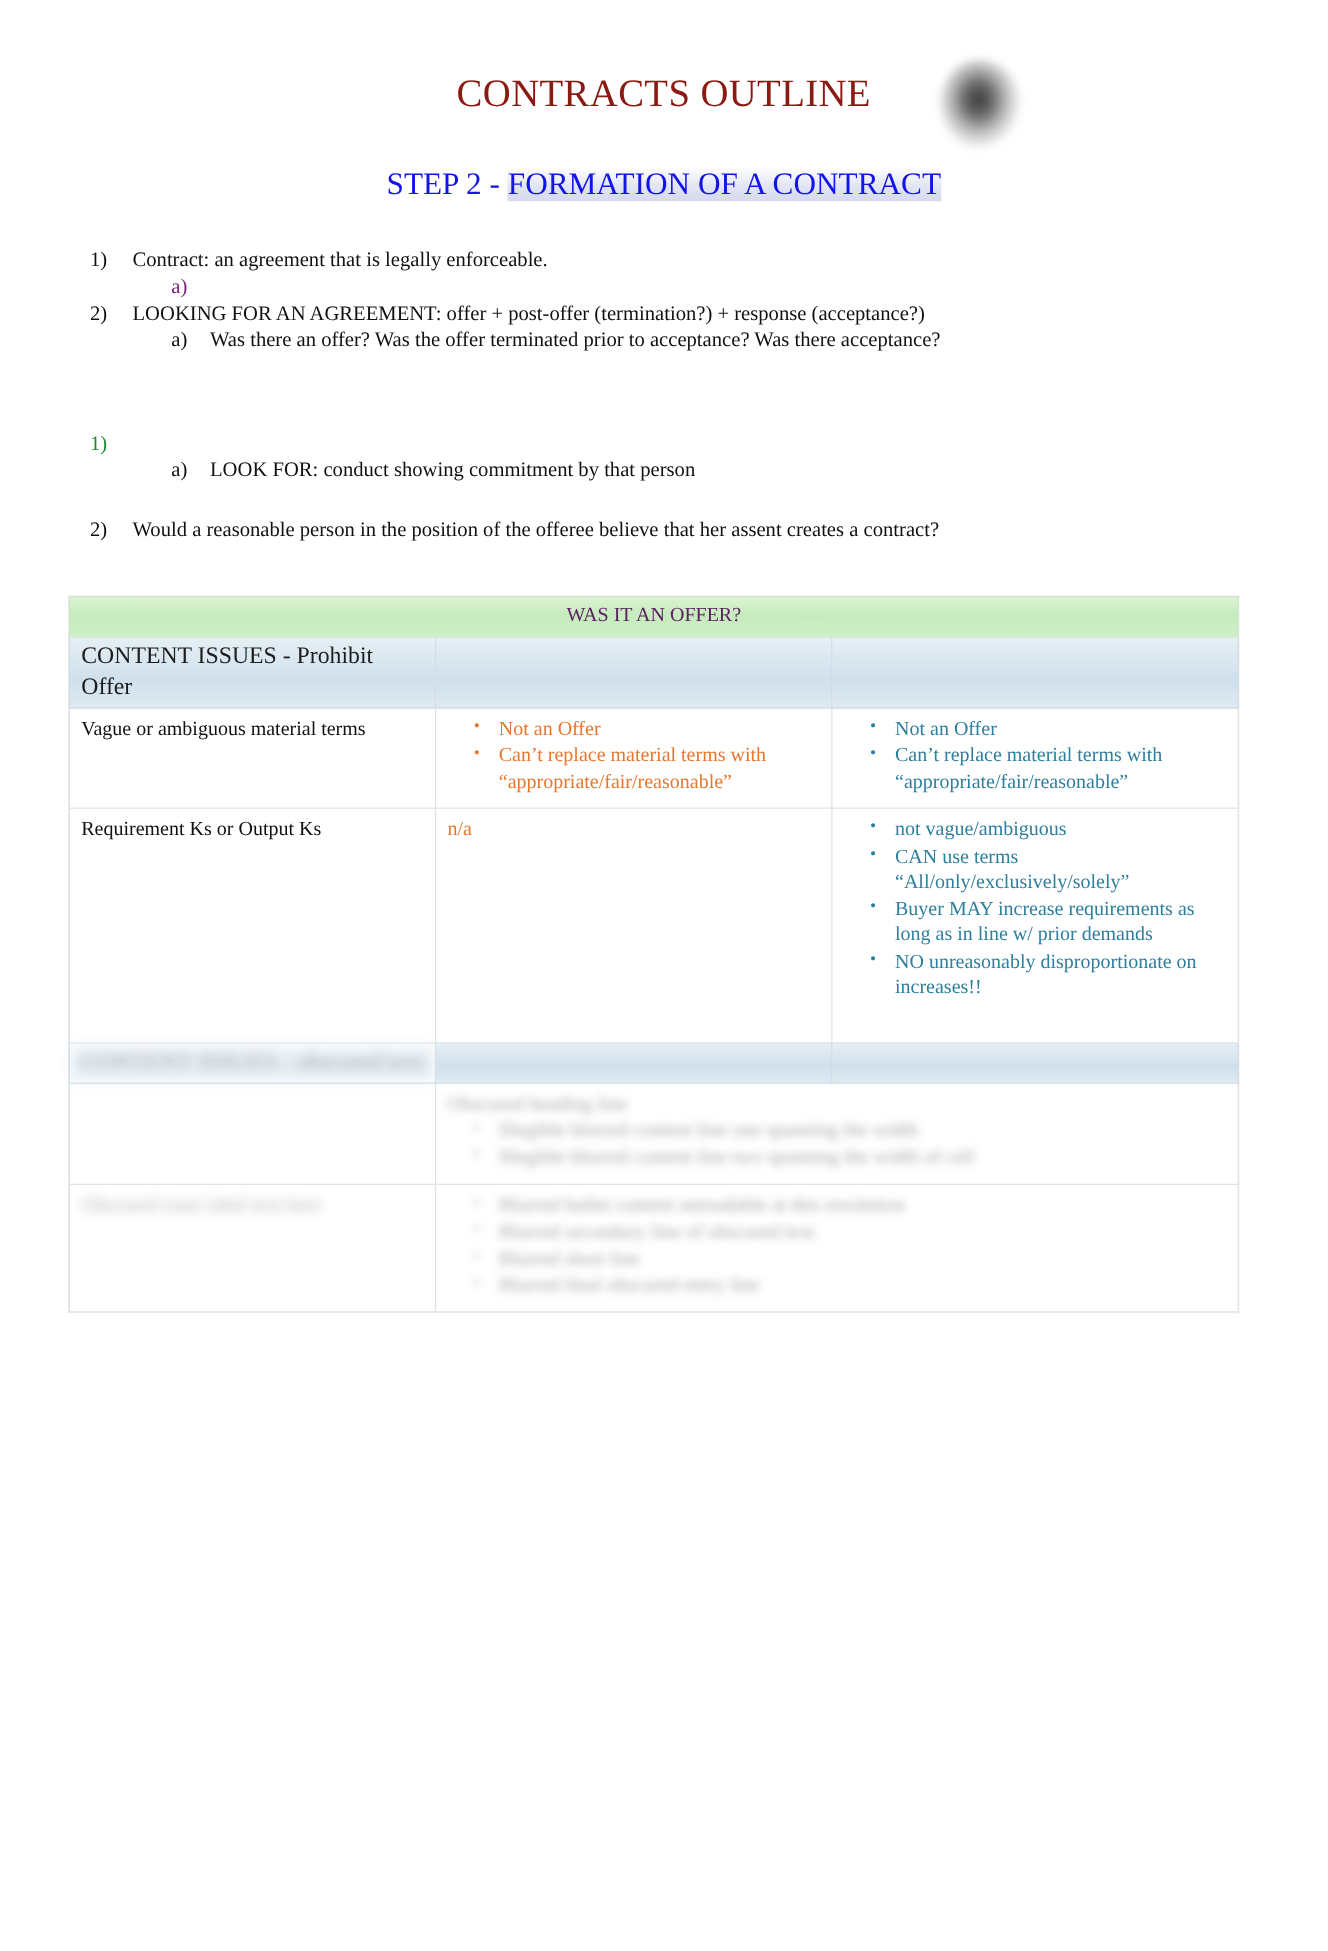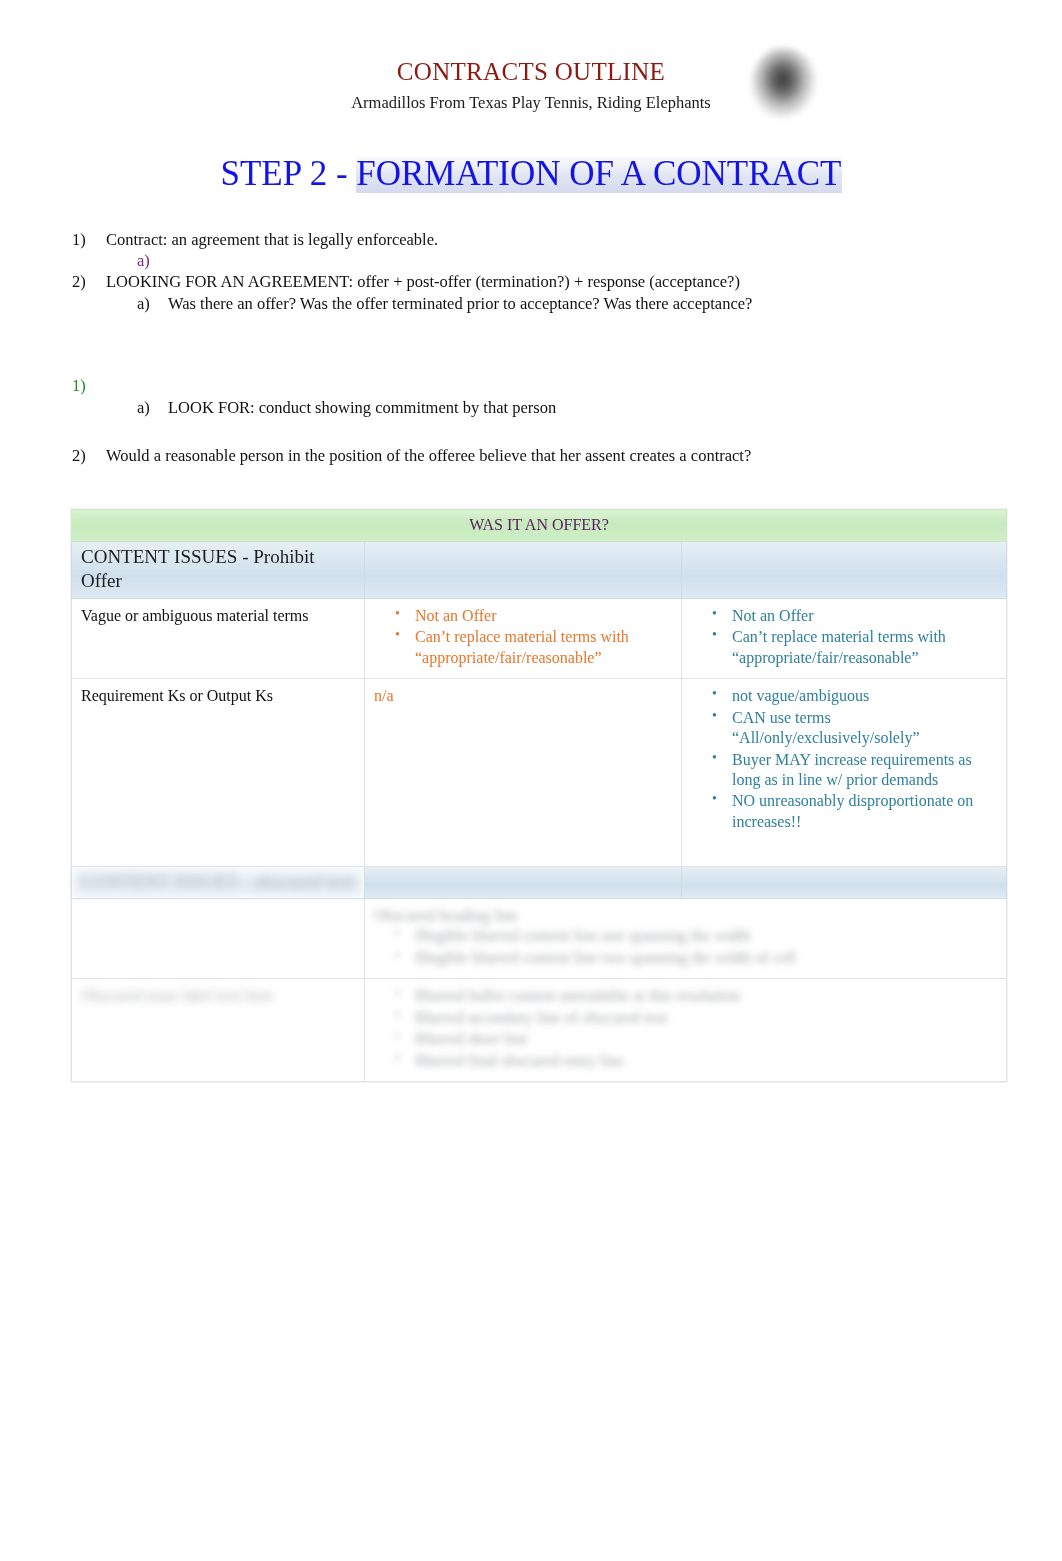"CONTRACTS OUTLINE" .doc-title { font-size: 25px -> 31px }
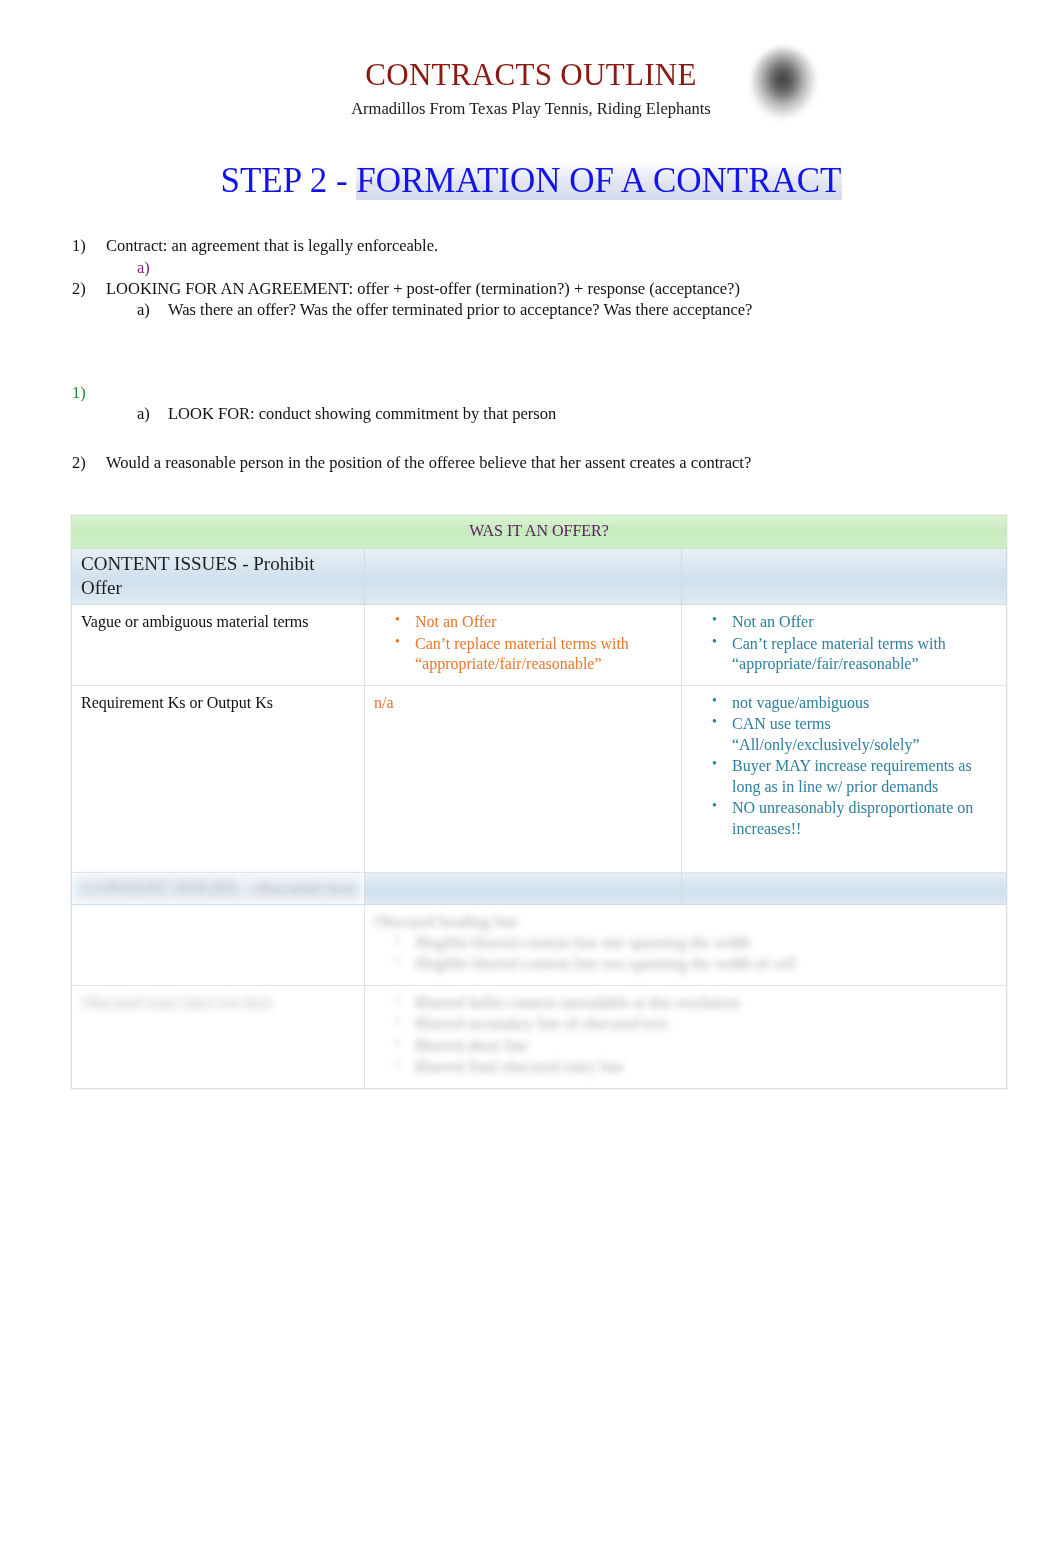"Armadillos From Texas Play Tennis," div.doc-subtitle { html: <div>Armadillos From Texas Play Tennis, Riding Elephants</div> -> none }
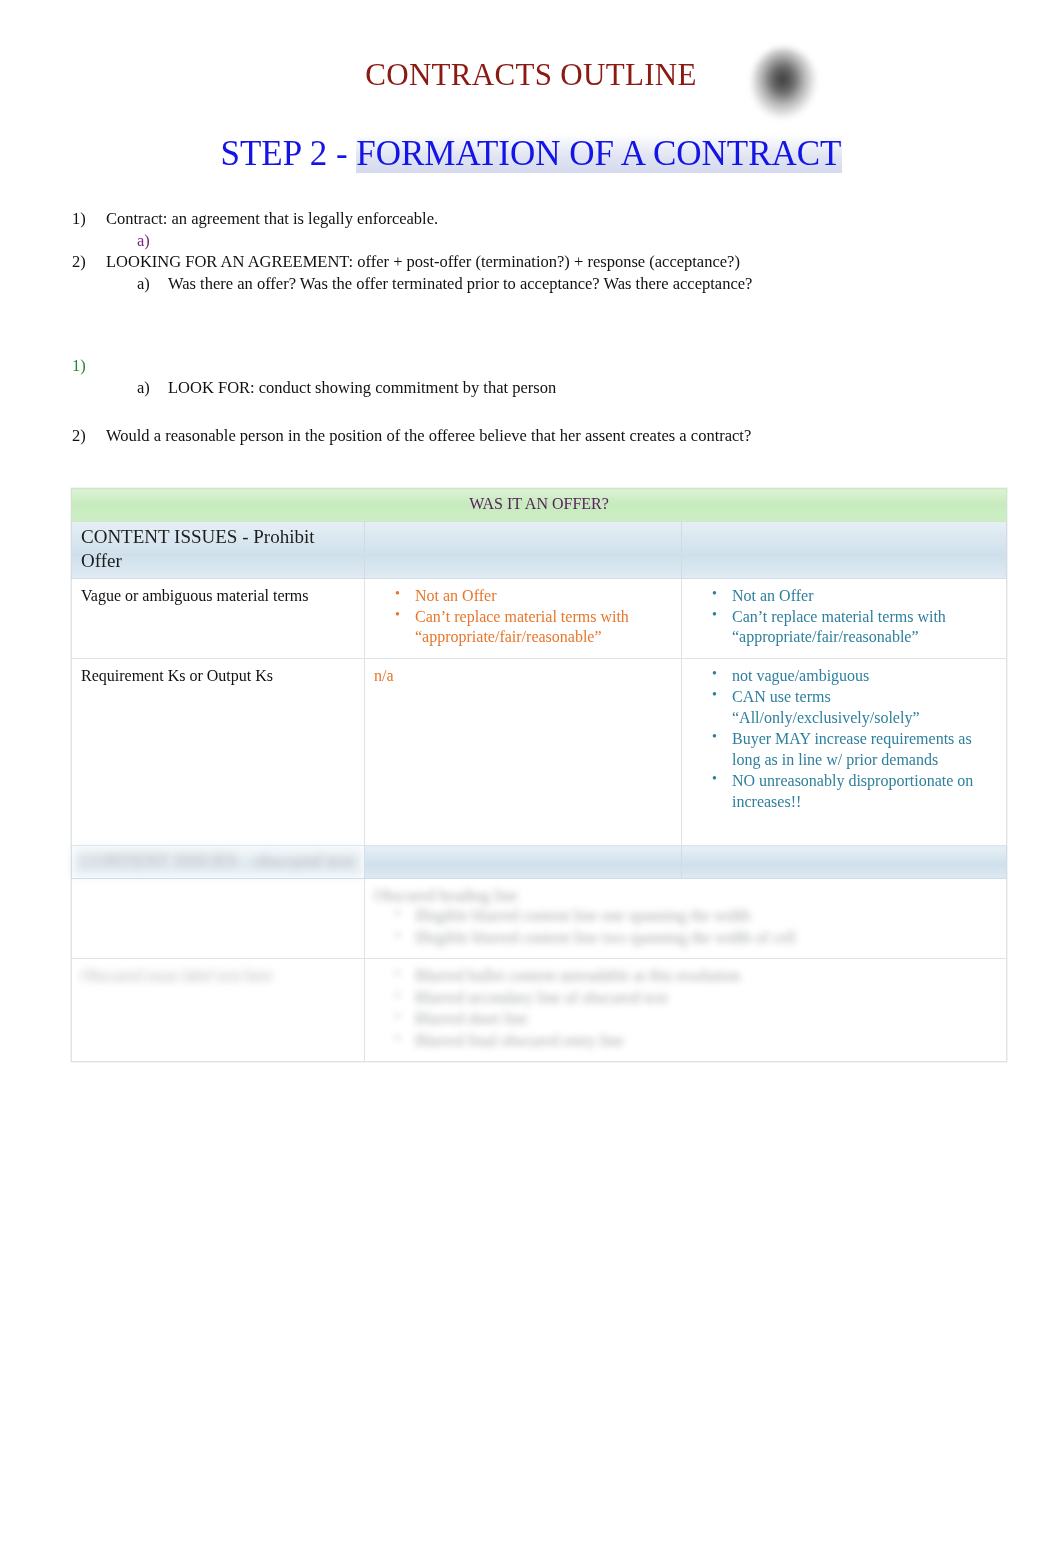"STEP 2 - FORMATION OF" .step-heading { font-size: 35px -> 25px }
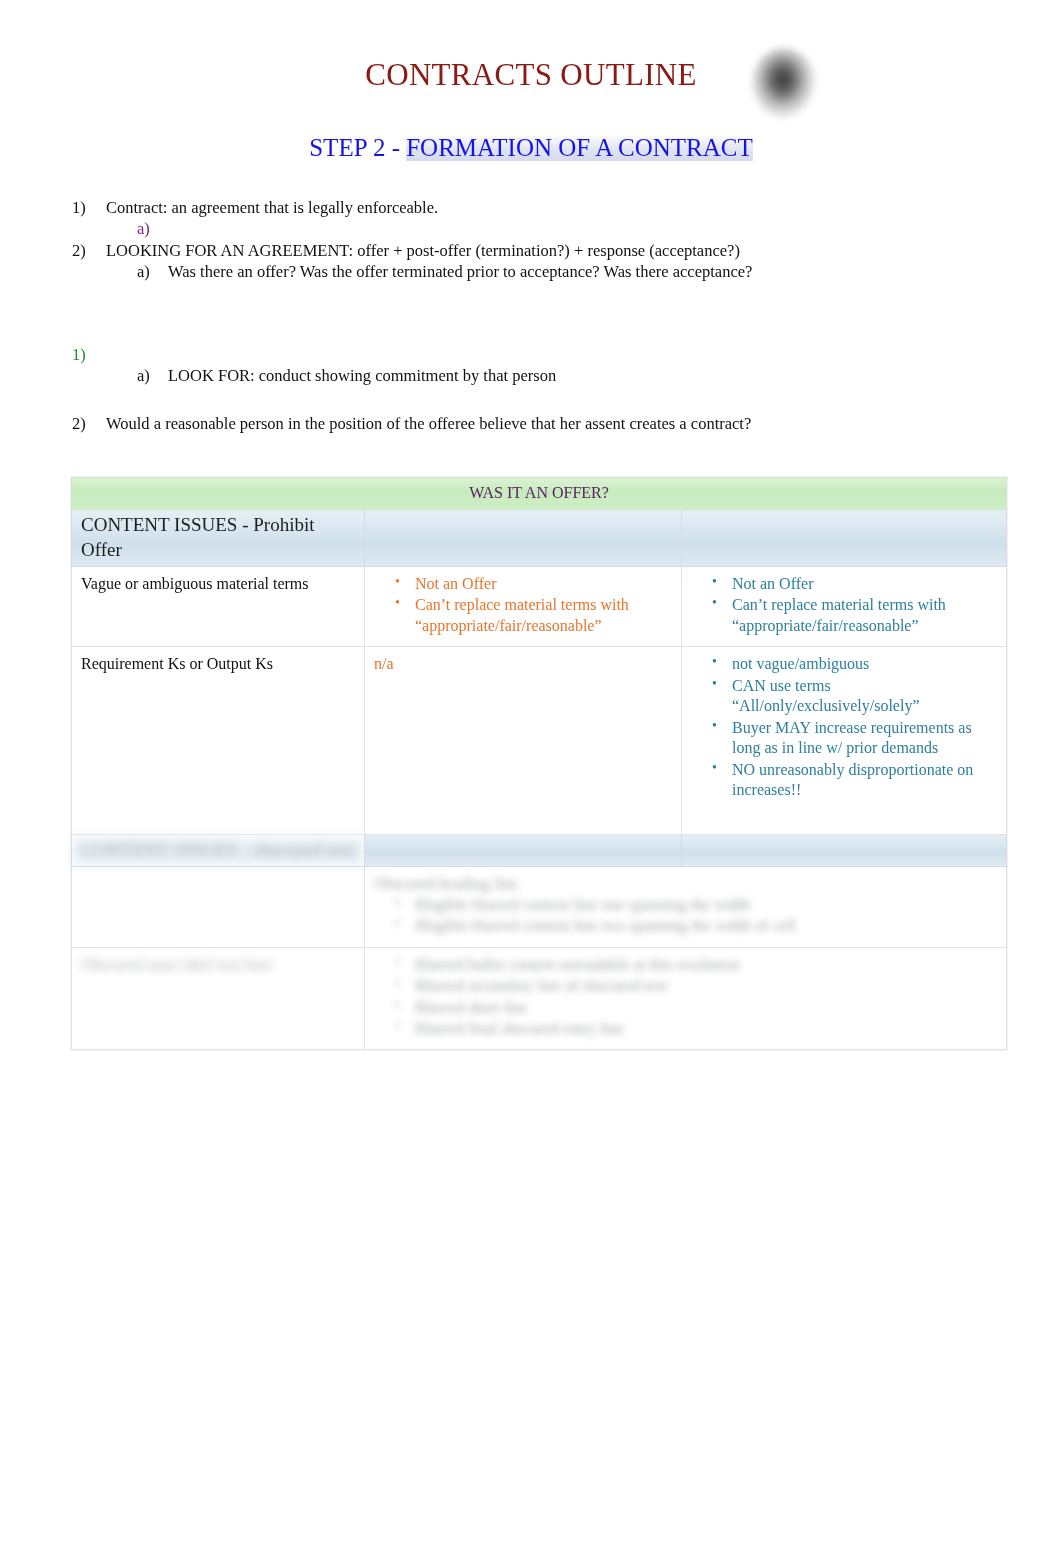"WAS IT AN OFFER?" .table-wrap { margin: 26px 0 0 16px -> 26px 0 0 0 }
